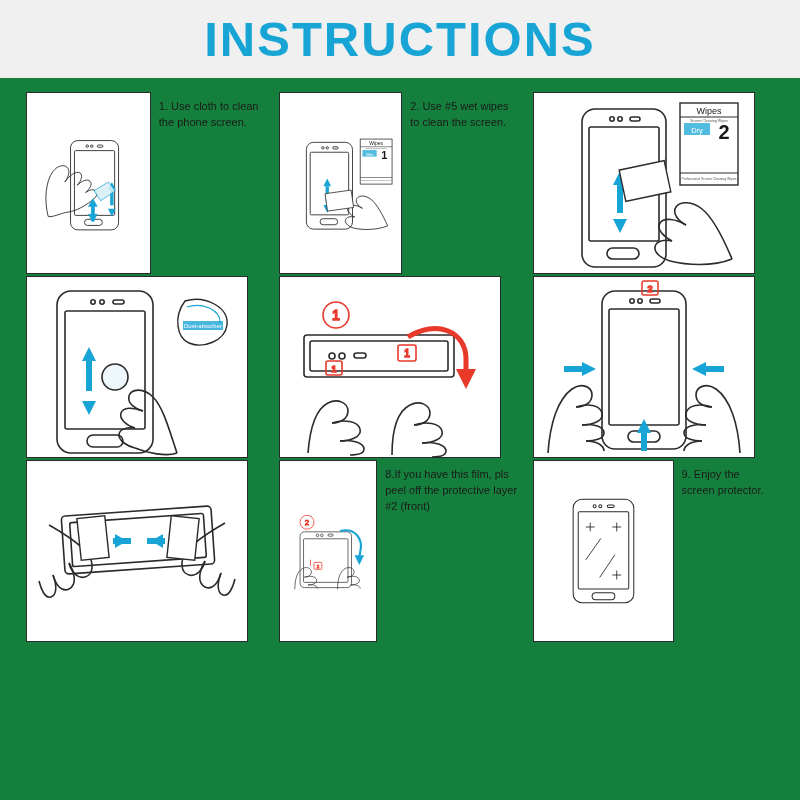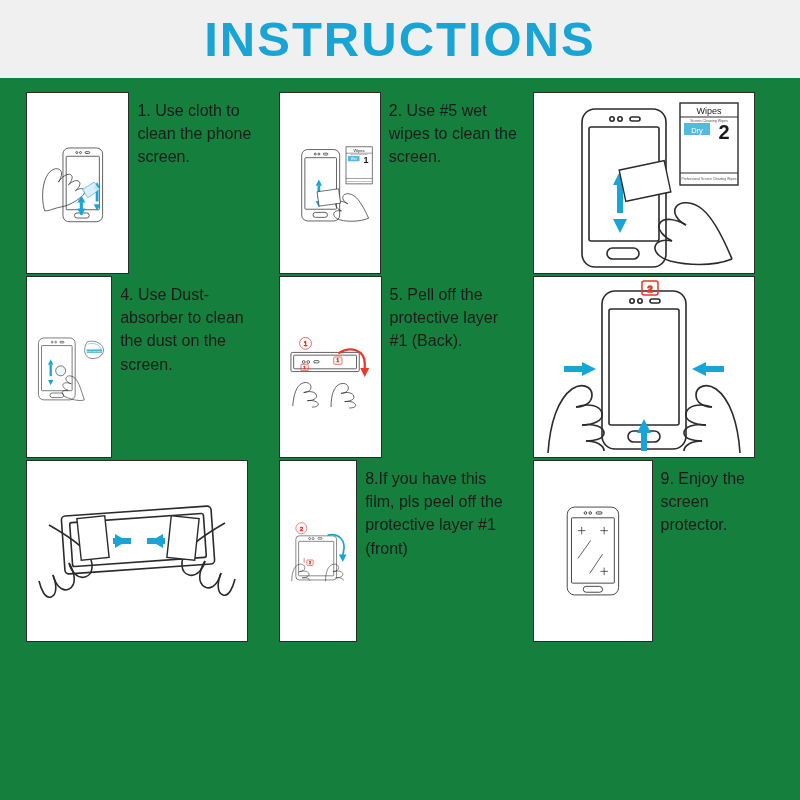"1. Use cloth to clean" .caption { font-size: 16px -> 11px }
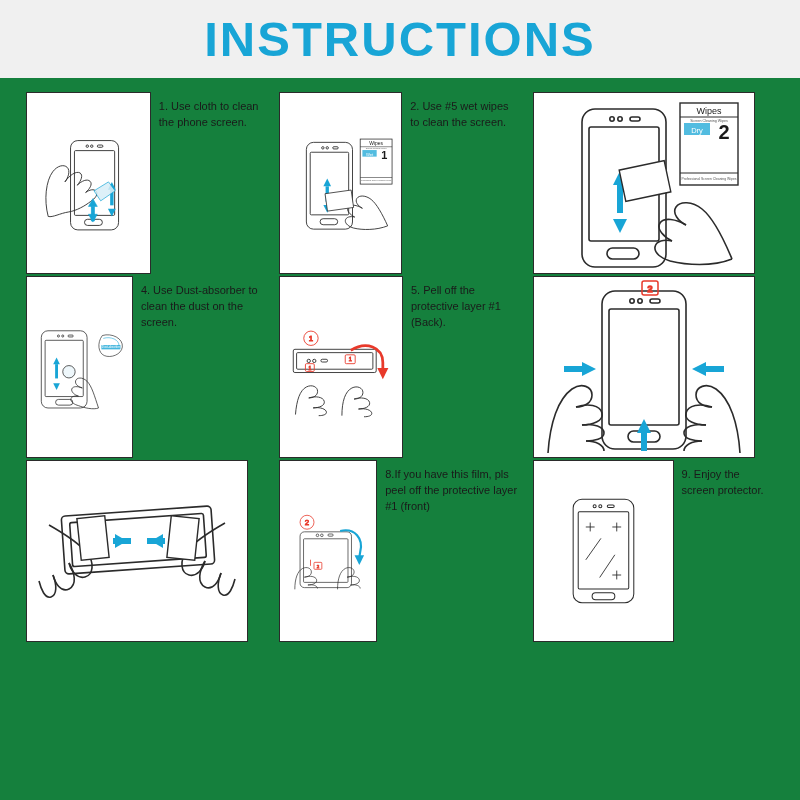"4. Use Dust-absorber to clean" div.caption { html: <div>4. Use Dust-absorber to clean the dust on the screen.</div> -> none }
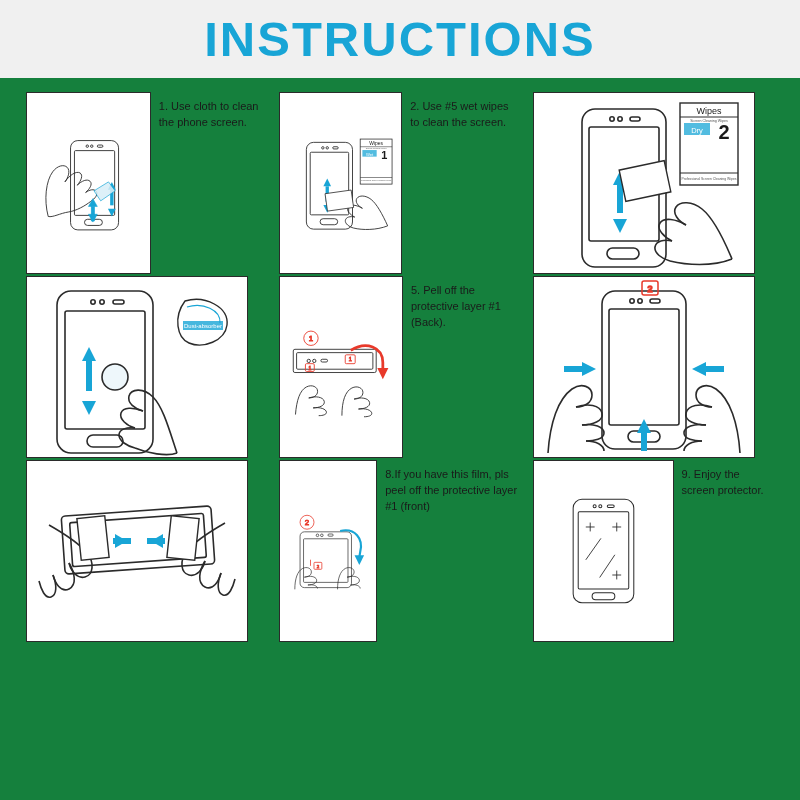"5. Pell off the protective" div.caption { html: <div>5. Pell off the protective layer #1 (Back).</div> -> none }
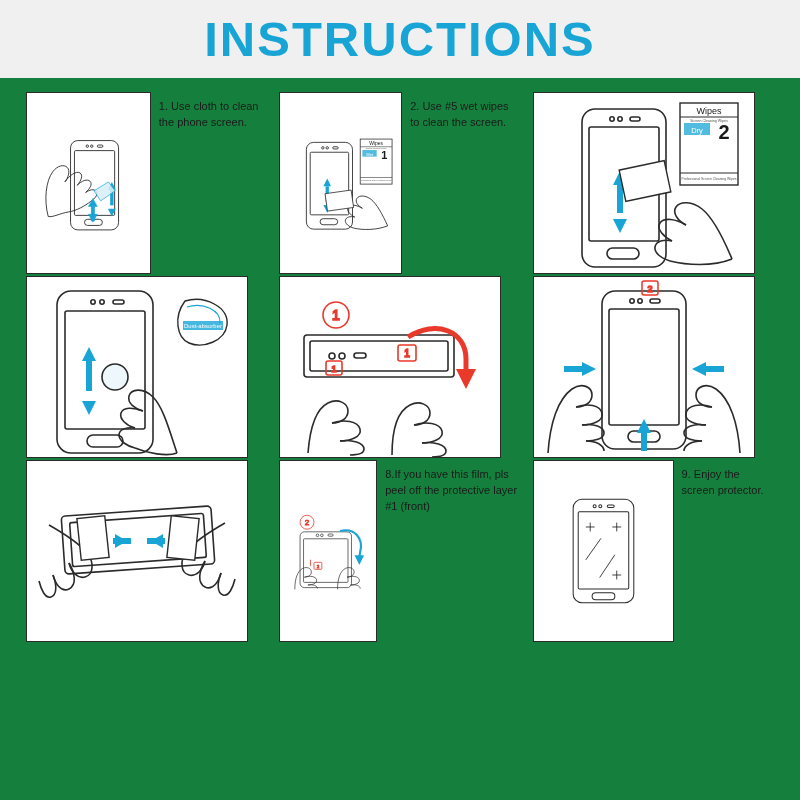"8.If you have this film," div.caption { text: 1 -> 2 }
